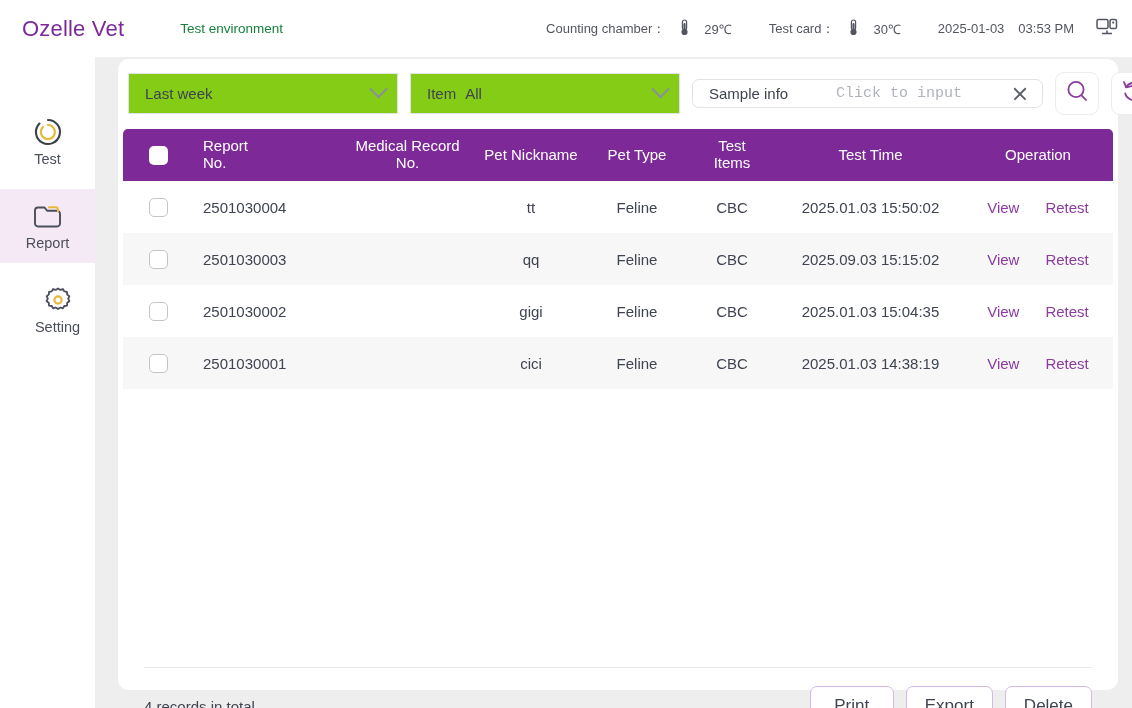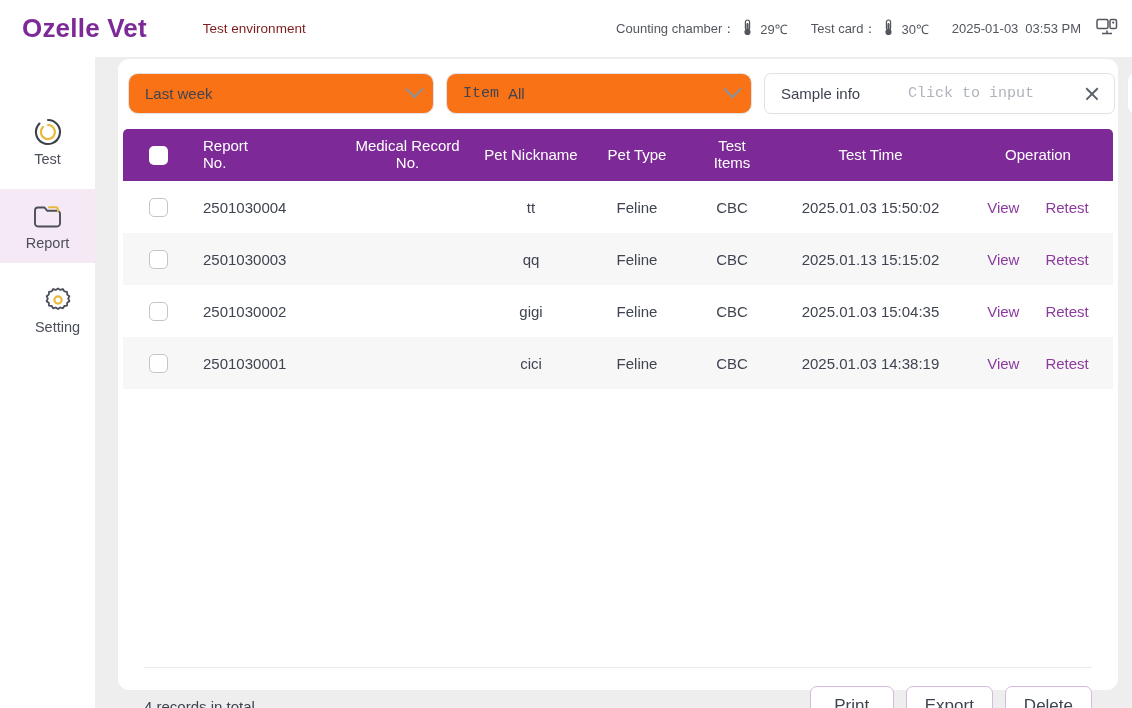"Ozelle Vet" .brand { font-size: 26px -> 22px; font-weight: bold -> normal }
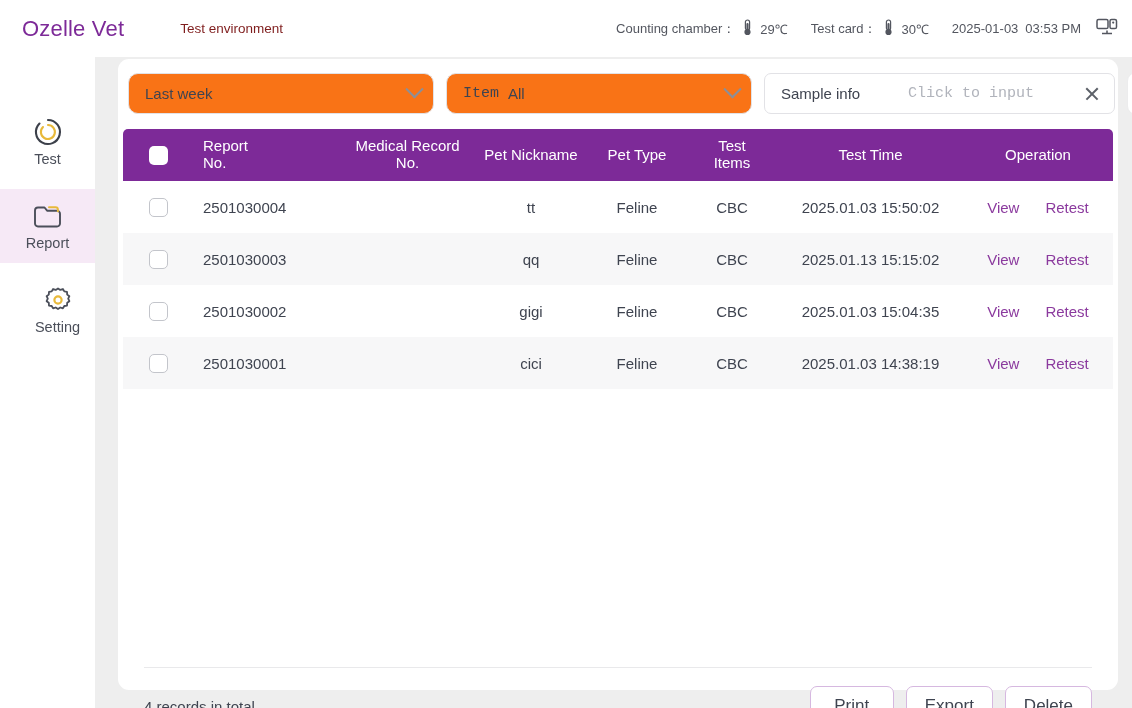"Test environment" .env { color: #7f1d1d -> #15803d }
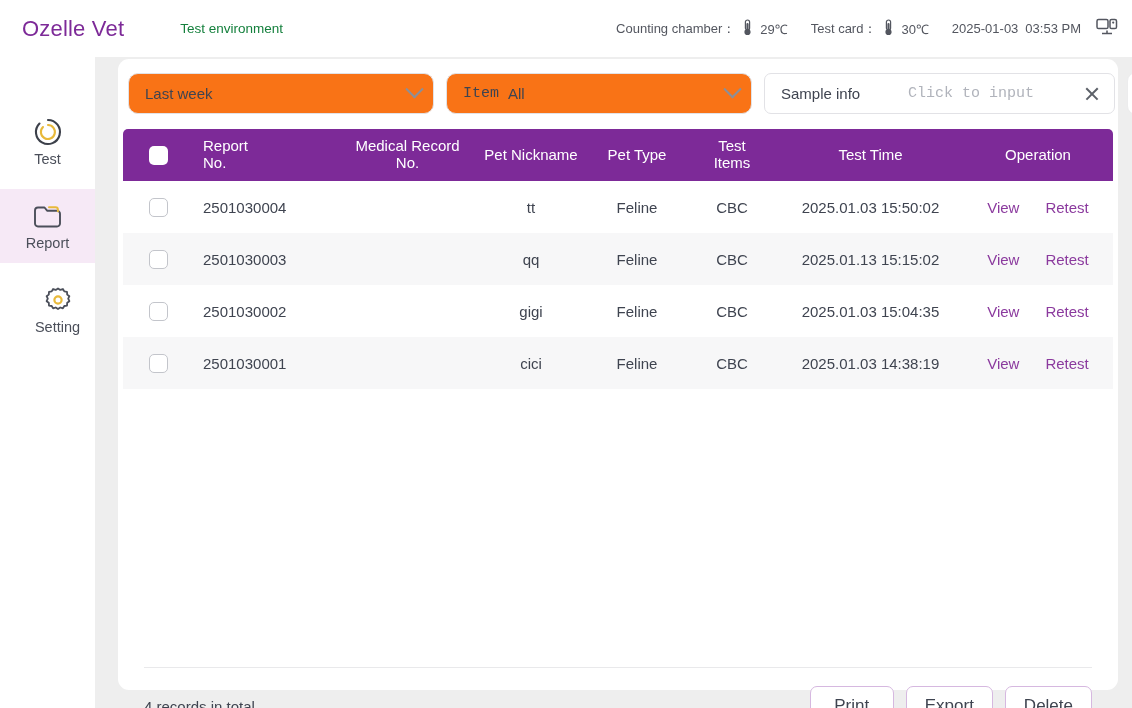"Counting chamber：" .status { gap: 7px -> 14px }
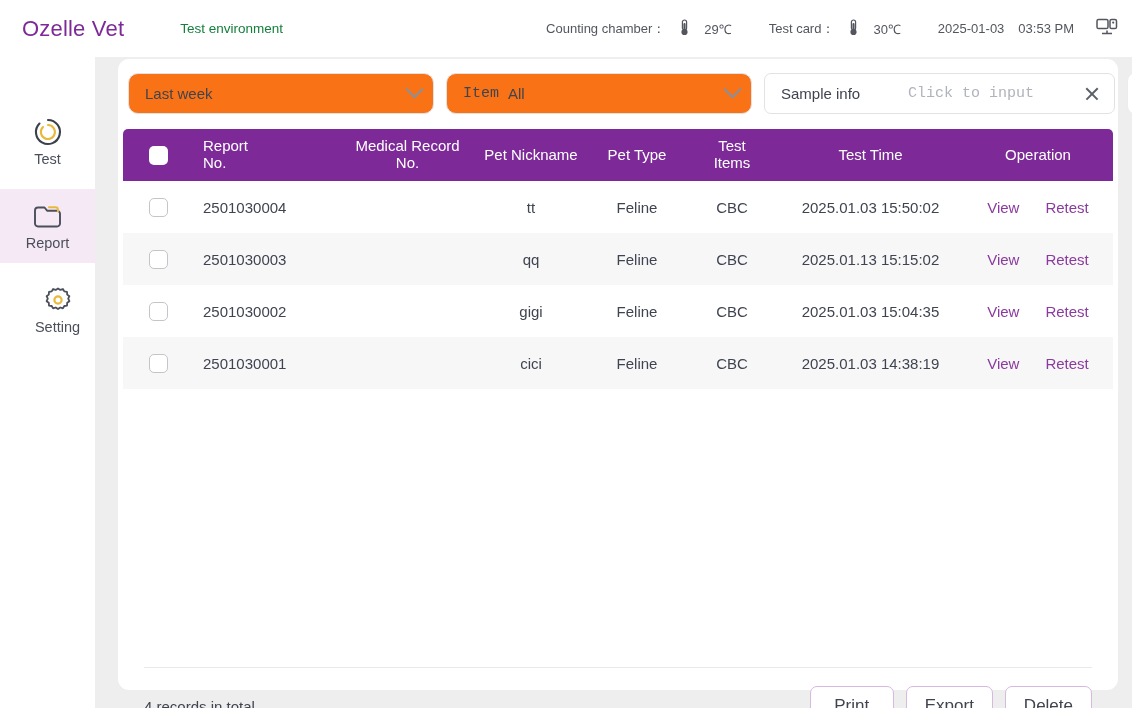"Last week" .select { background: #f97316 -> #84cc16; border-radius: 10px -> 0; width: 306px -> 270px }
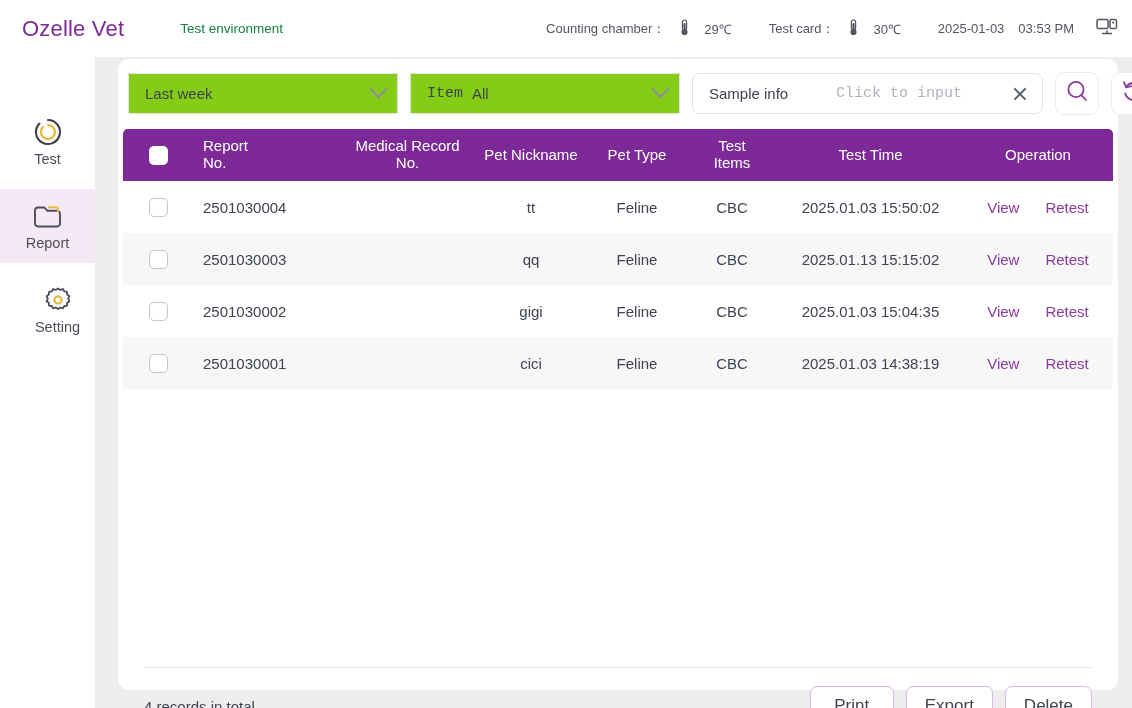"Item" .select .pre { font-family: Liberation Mono, monospace -> none }
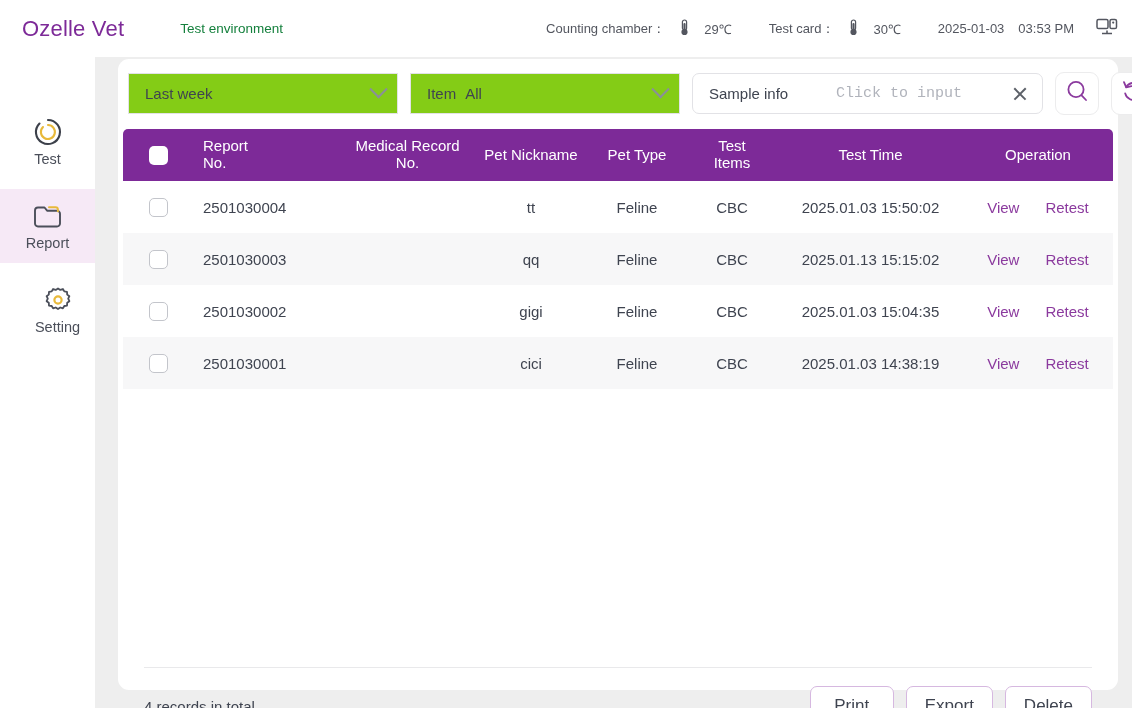"Sample info" .sampbox { height: 41px -> 29px }
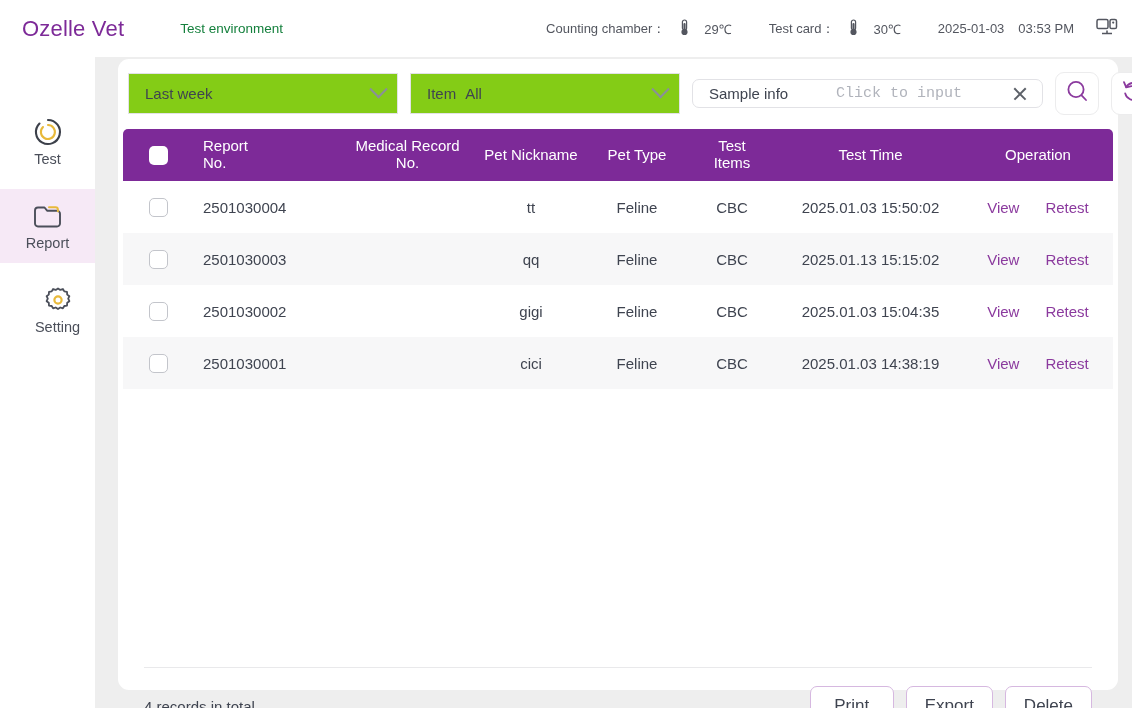"2025.01.13 15:15:02" div.td { text: 2025.01.13 -> 2025.09.03 }
